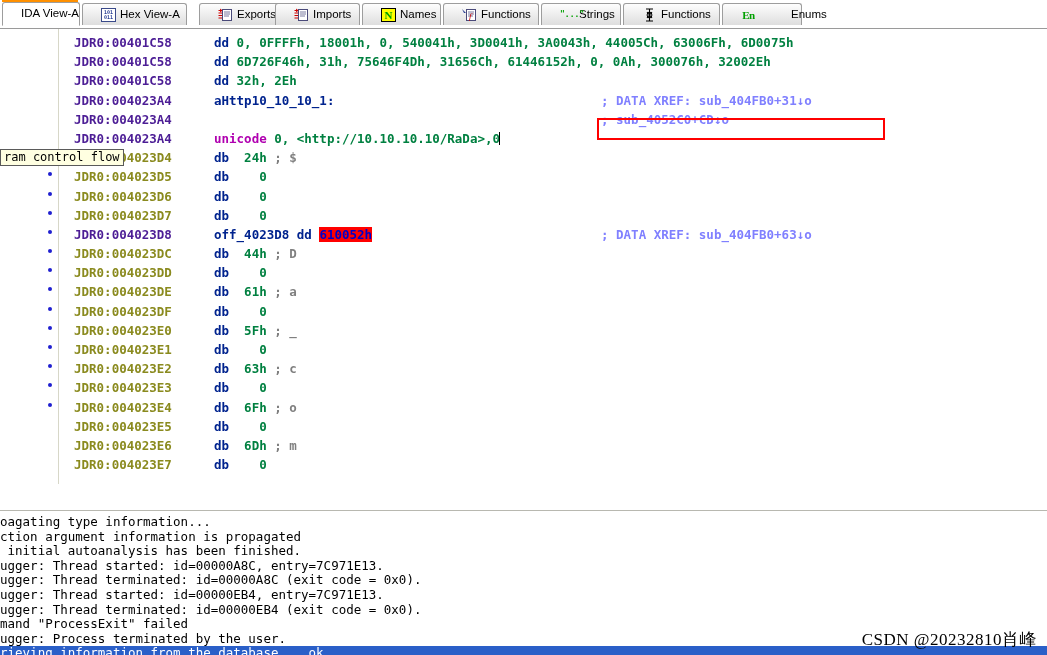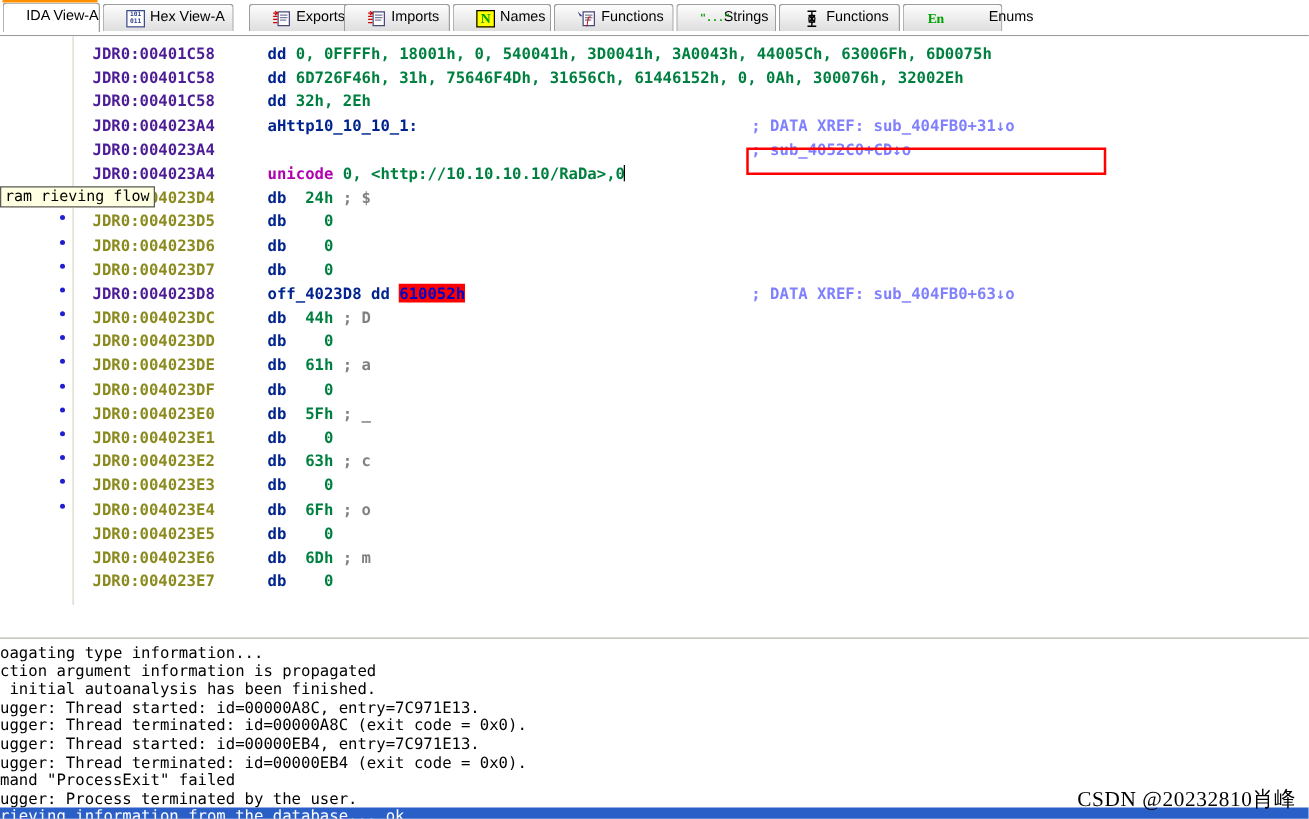"ram rieving flow" div { text: rieving -> control }
